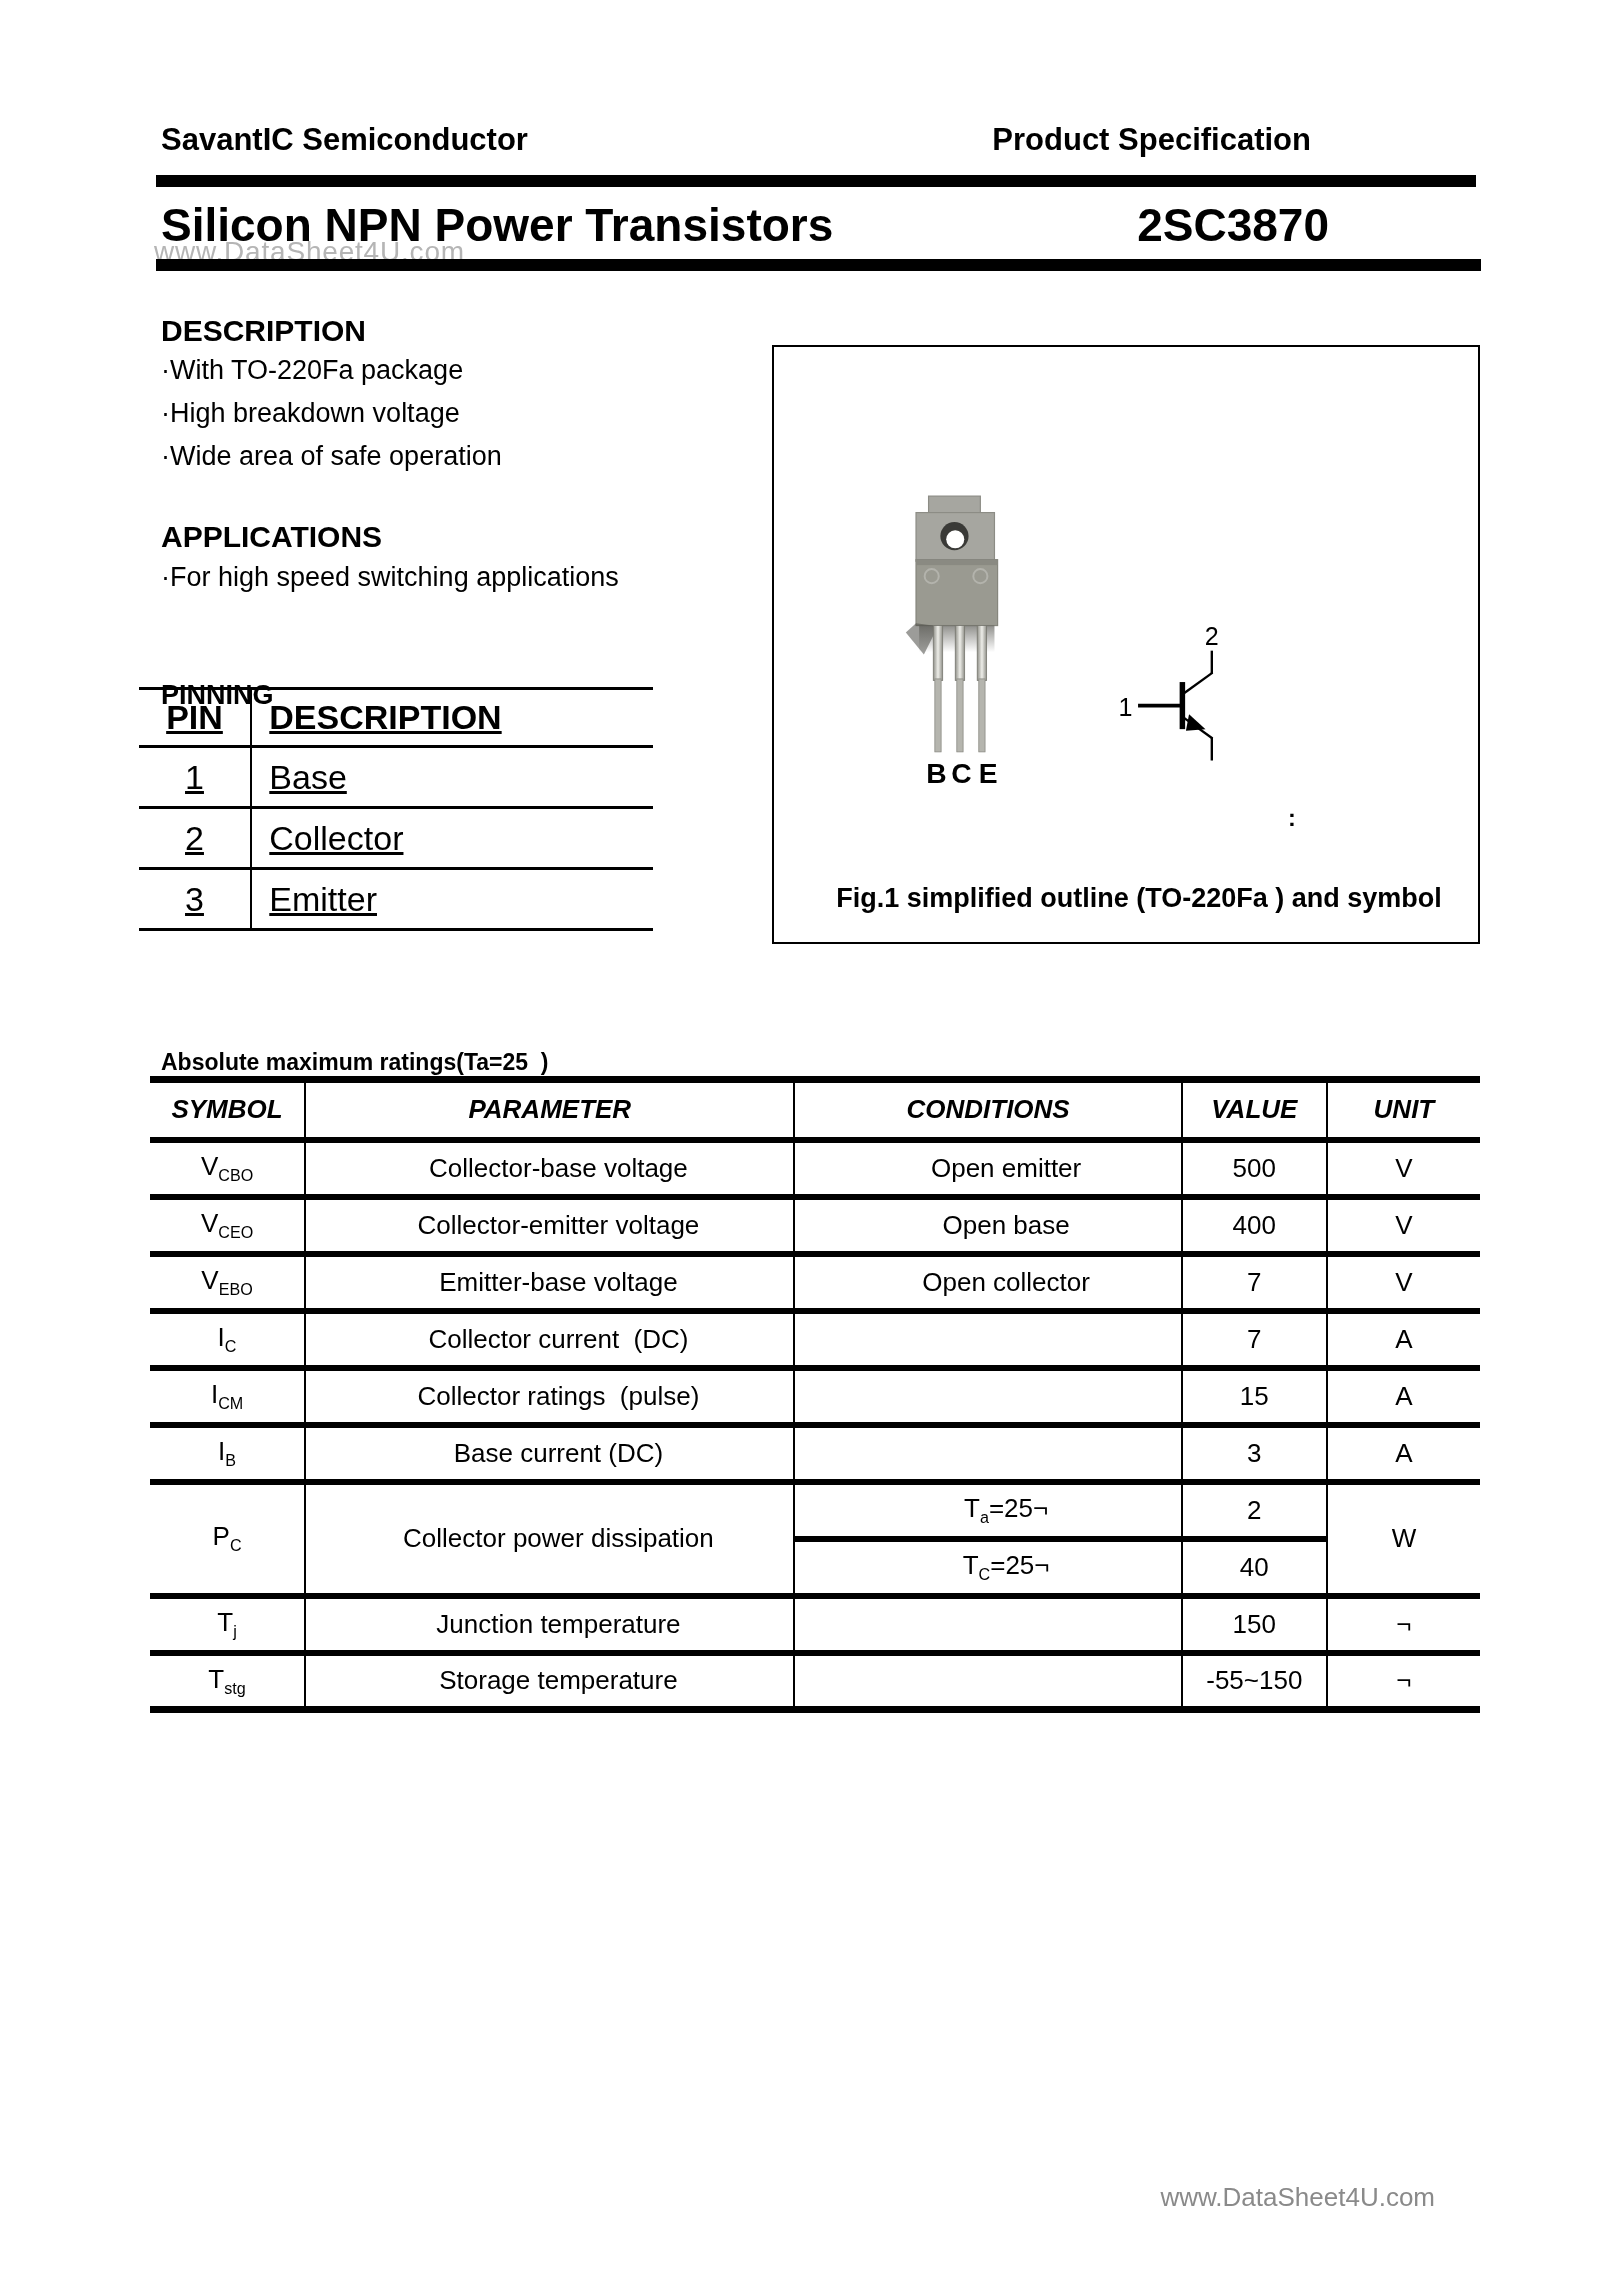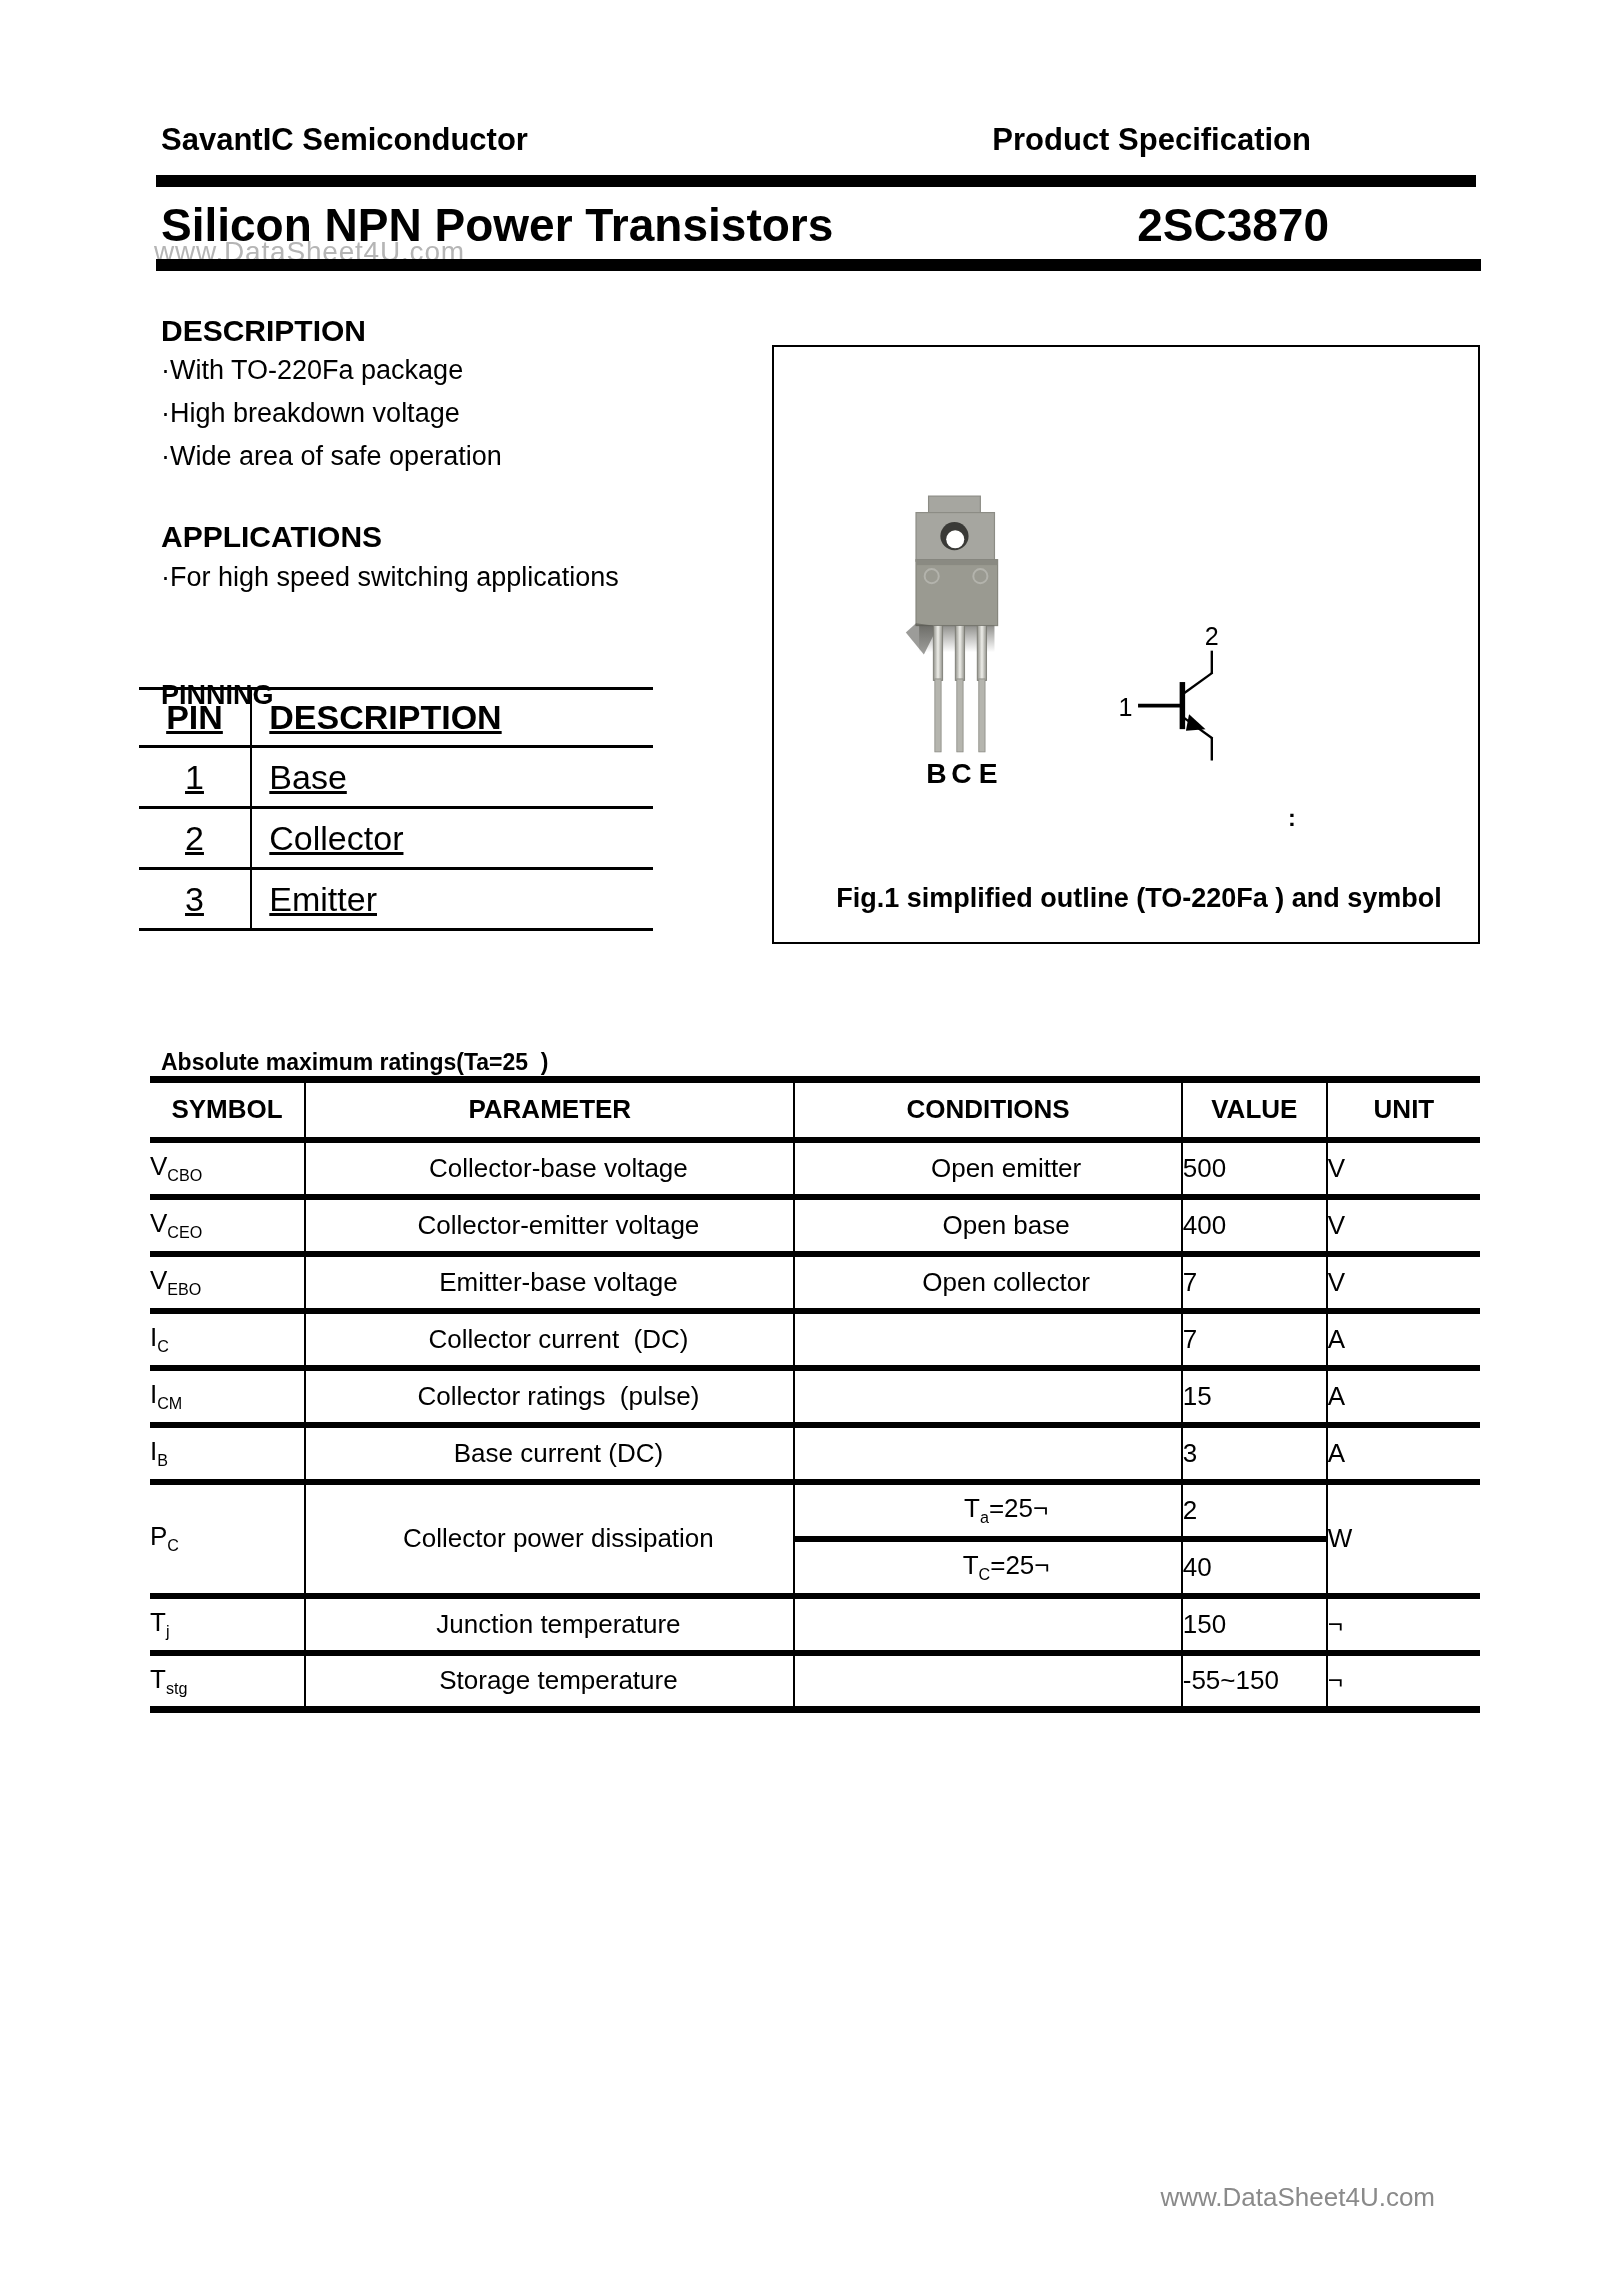"SYMBOL" .rt thead tr { font-style: none -> italic }
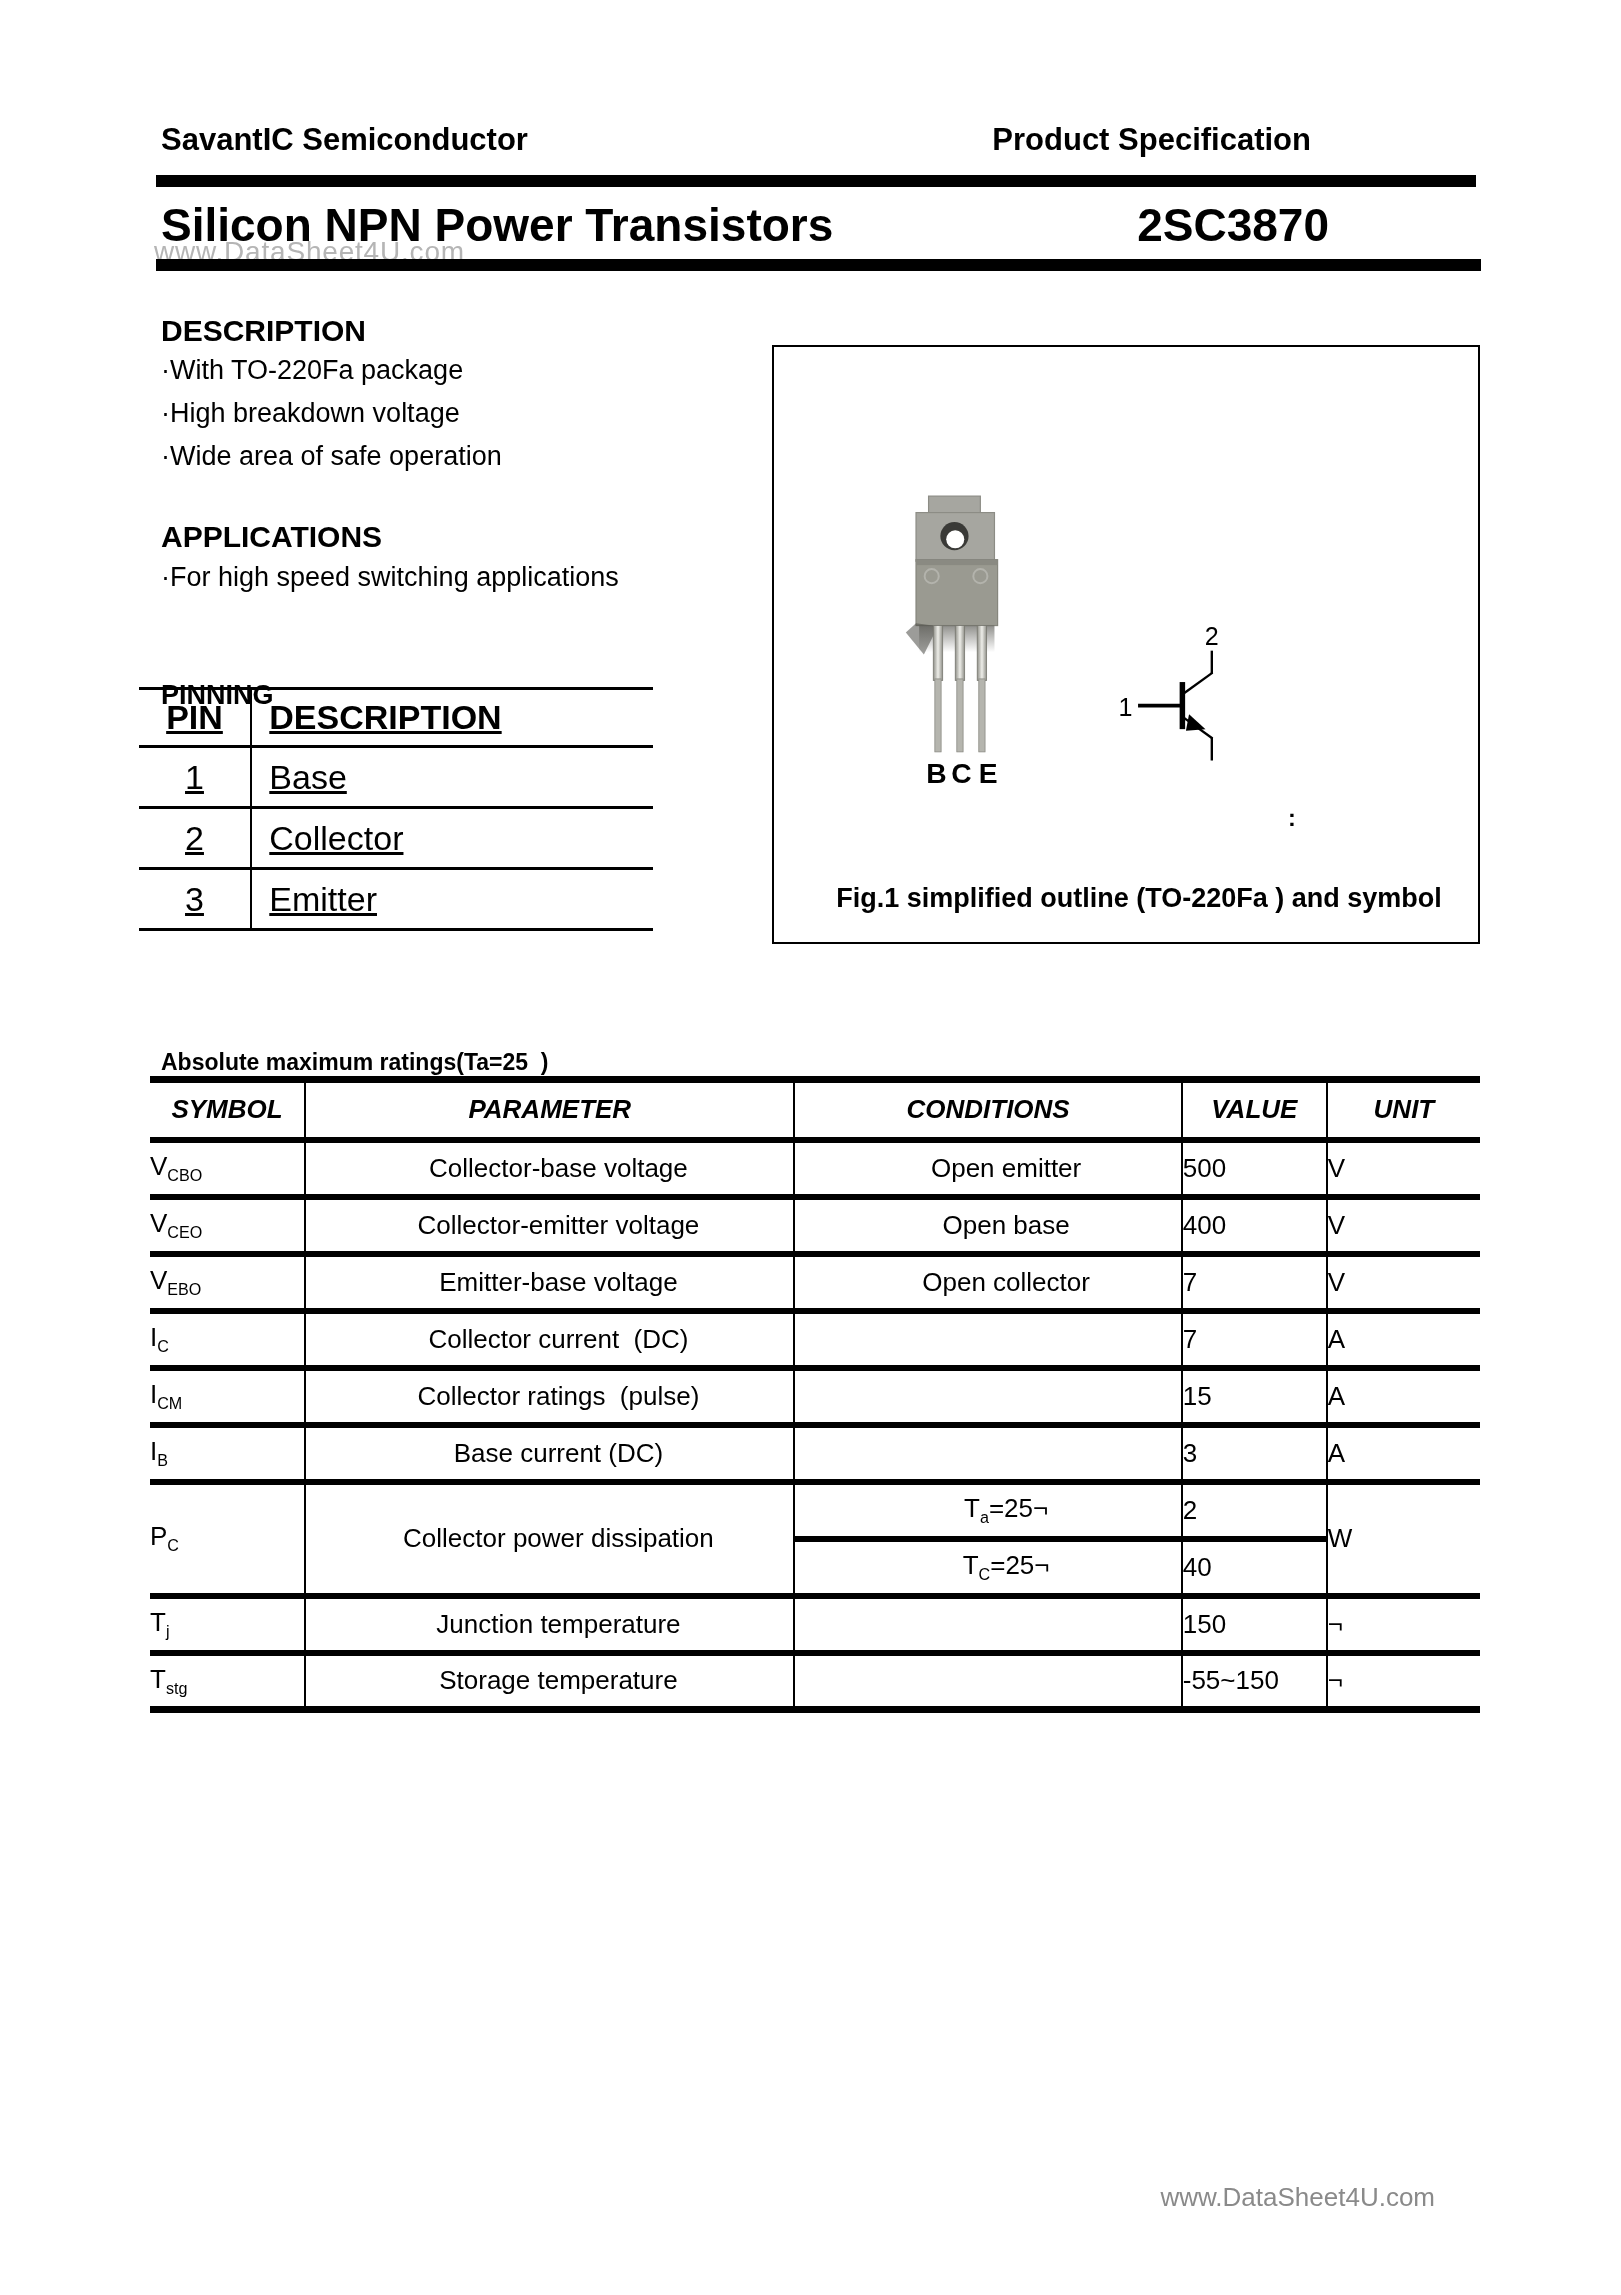"VCBO" .rt .c { text-align: left -> center }
